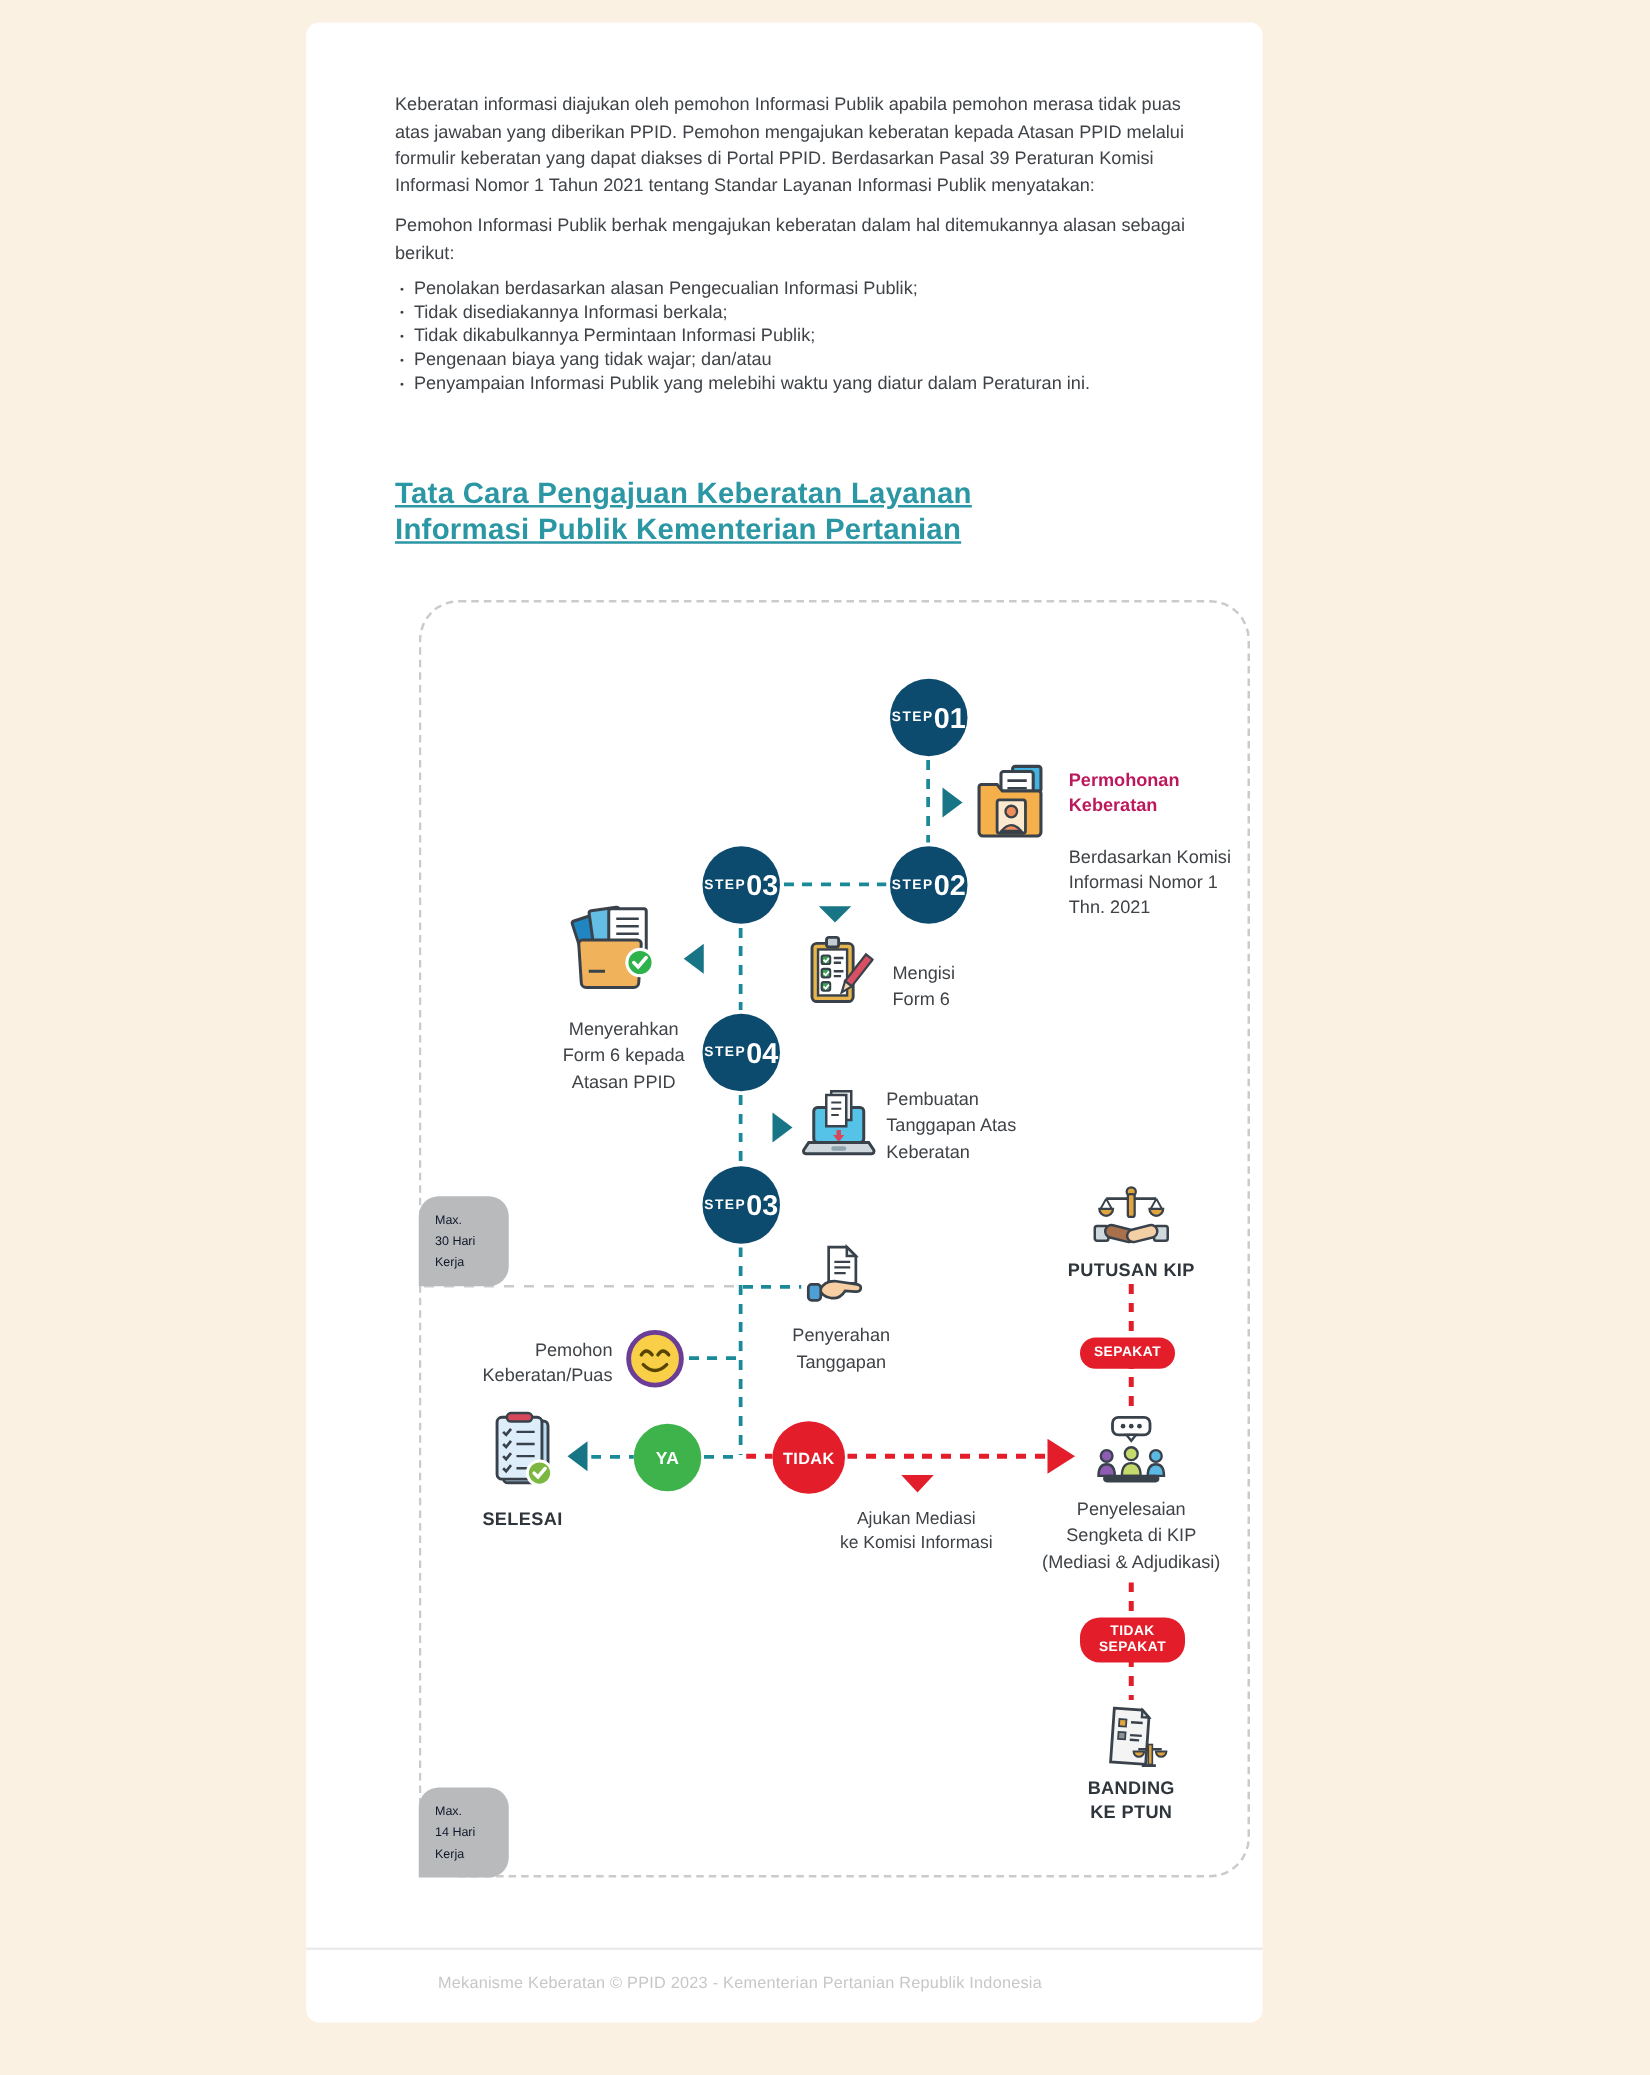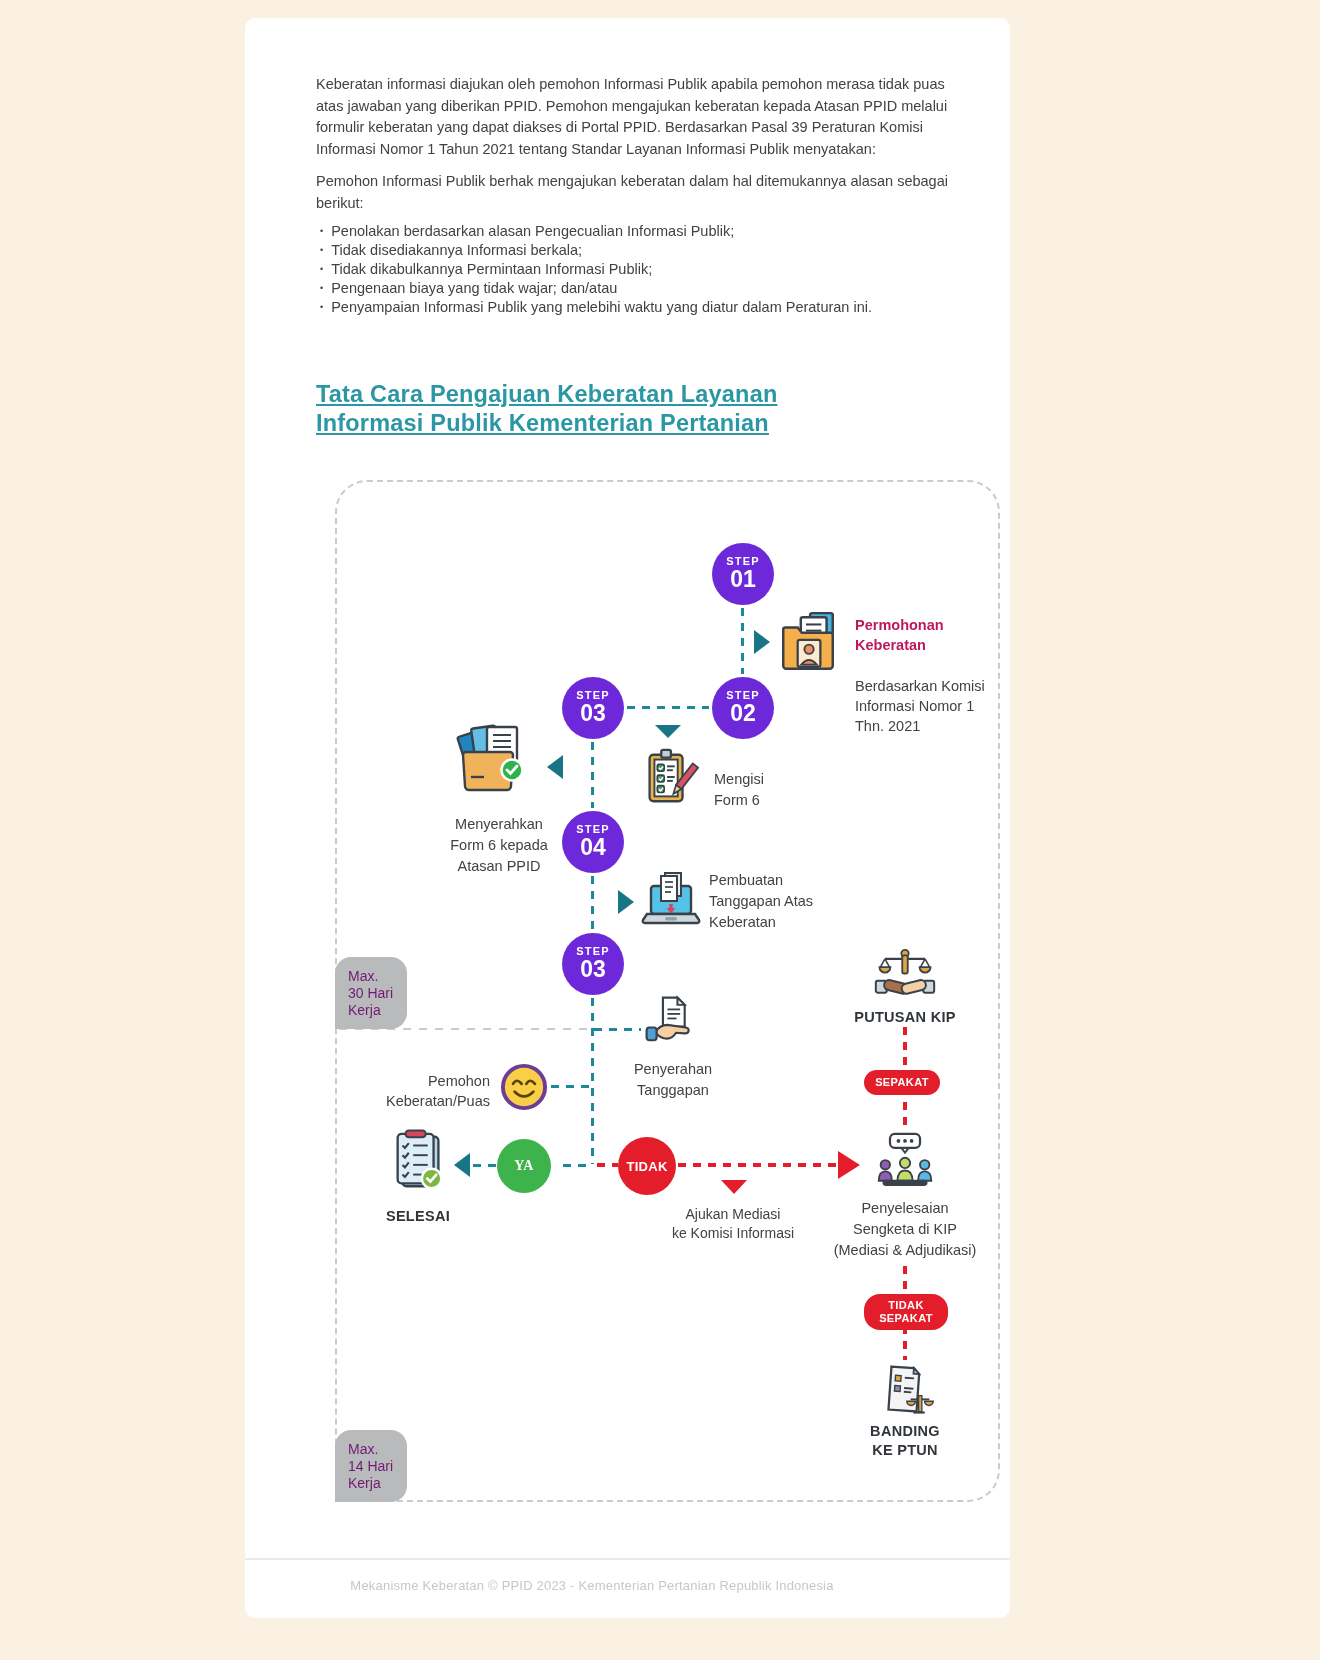"STEP" .step { background: #6d28d9 -> #0c4a6e; flex-direction: column -> row }
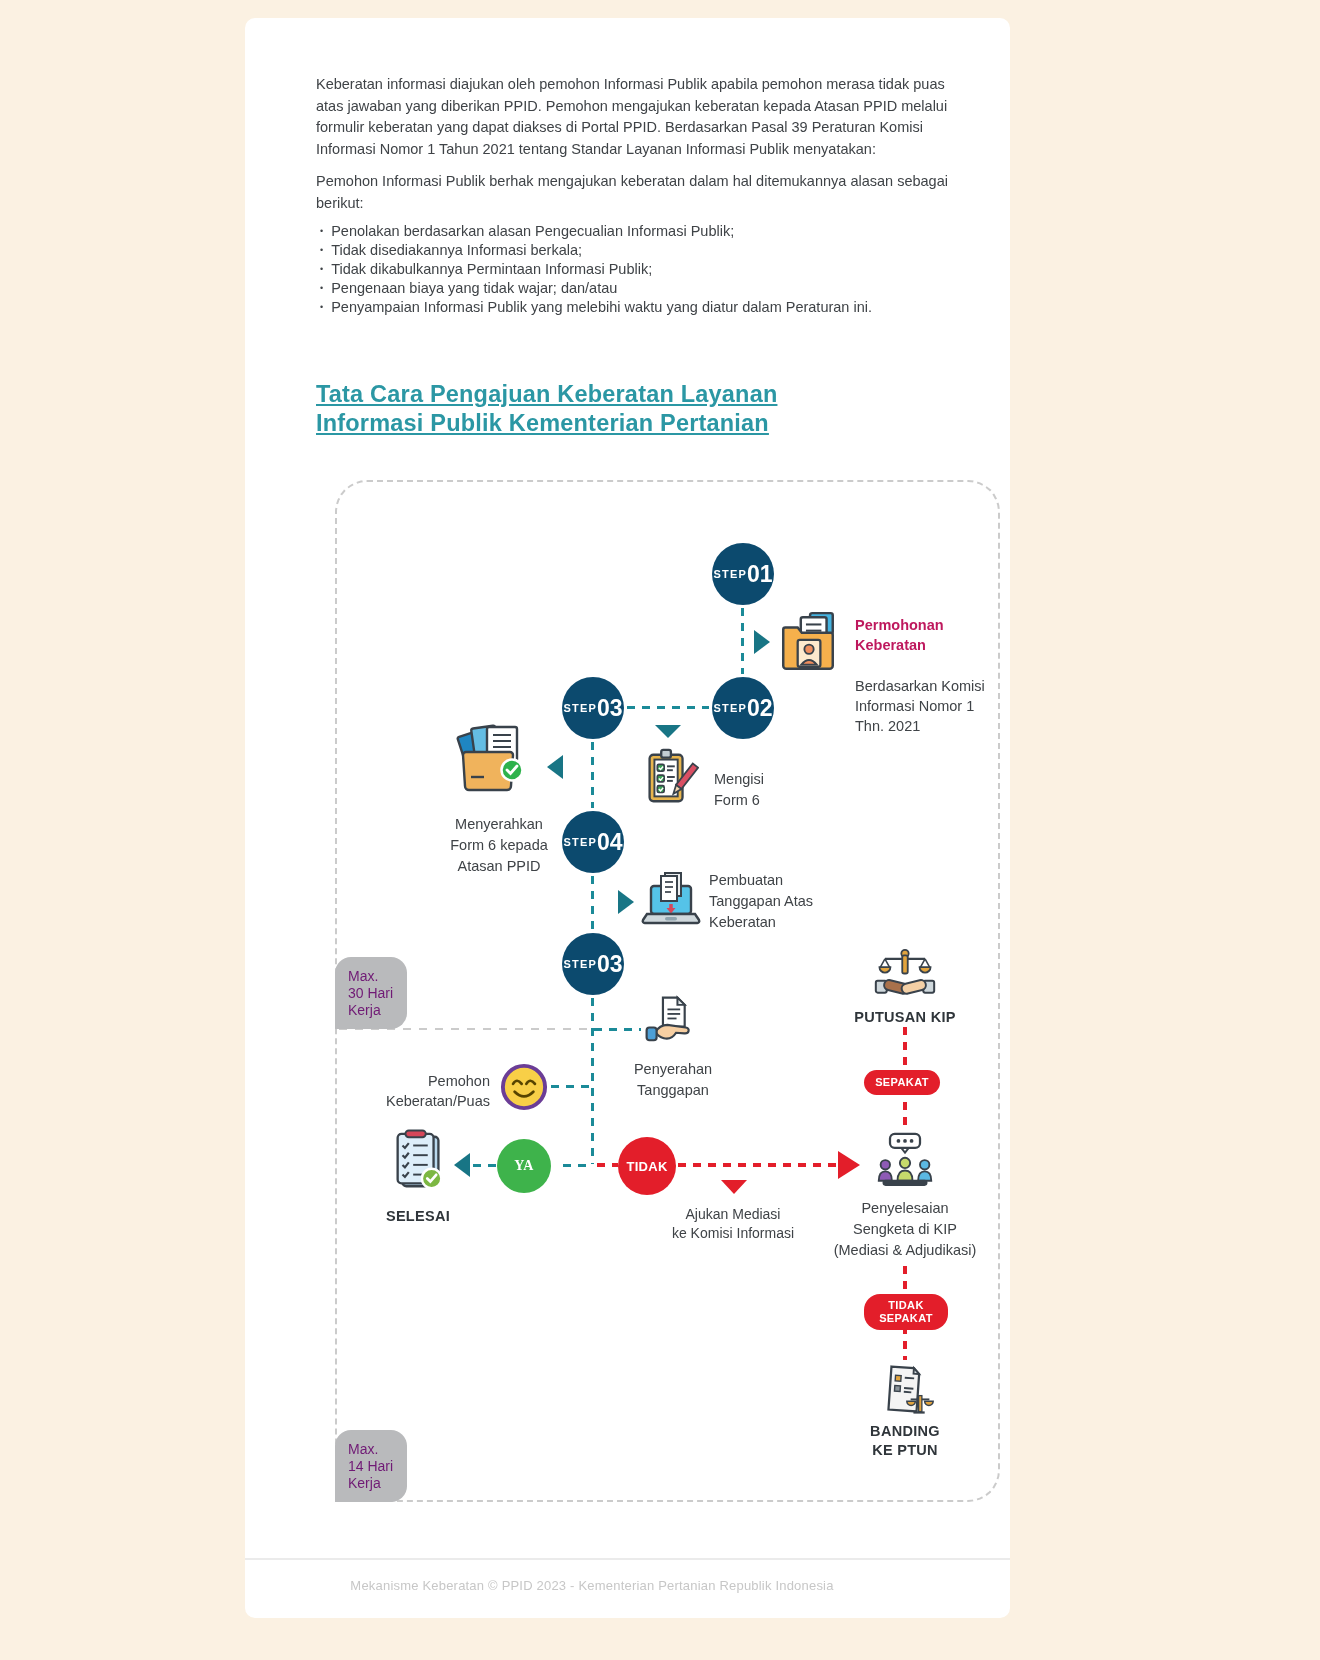"Max." .maxbadge { color: #701a75 -> #0f172a; font-size: 14px -> 10px }
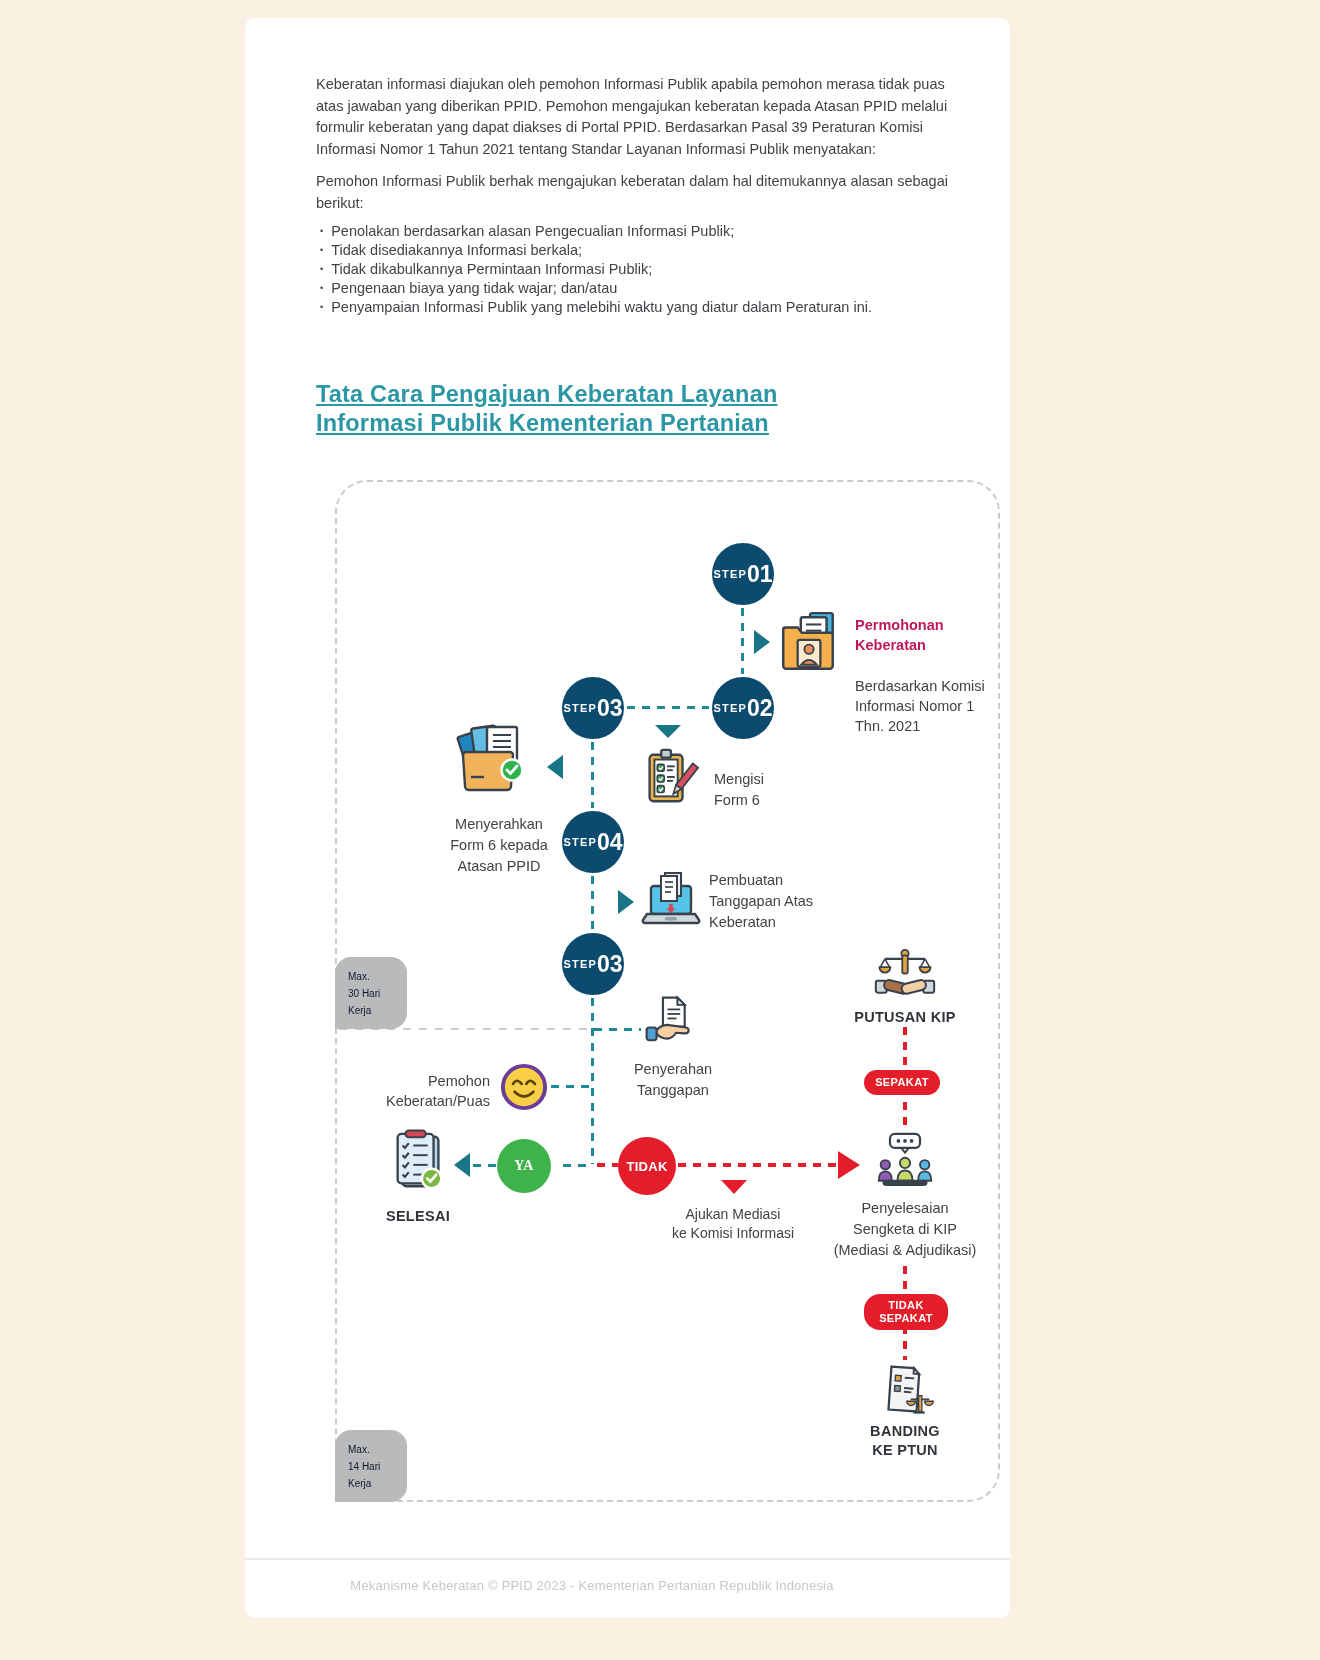"YA" div.decide { font-family: Liberation Serif, serif -> none; left: 160px -> 170px }
